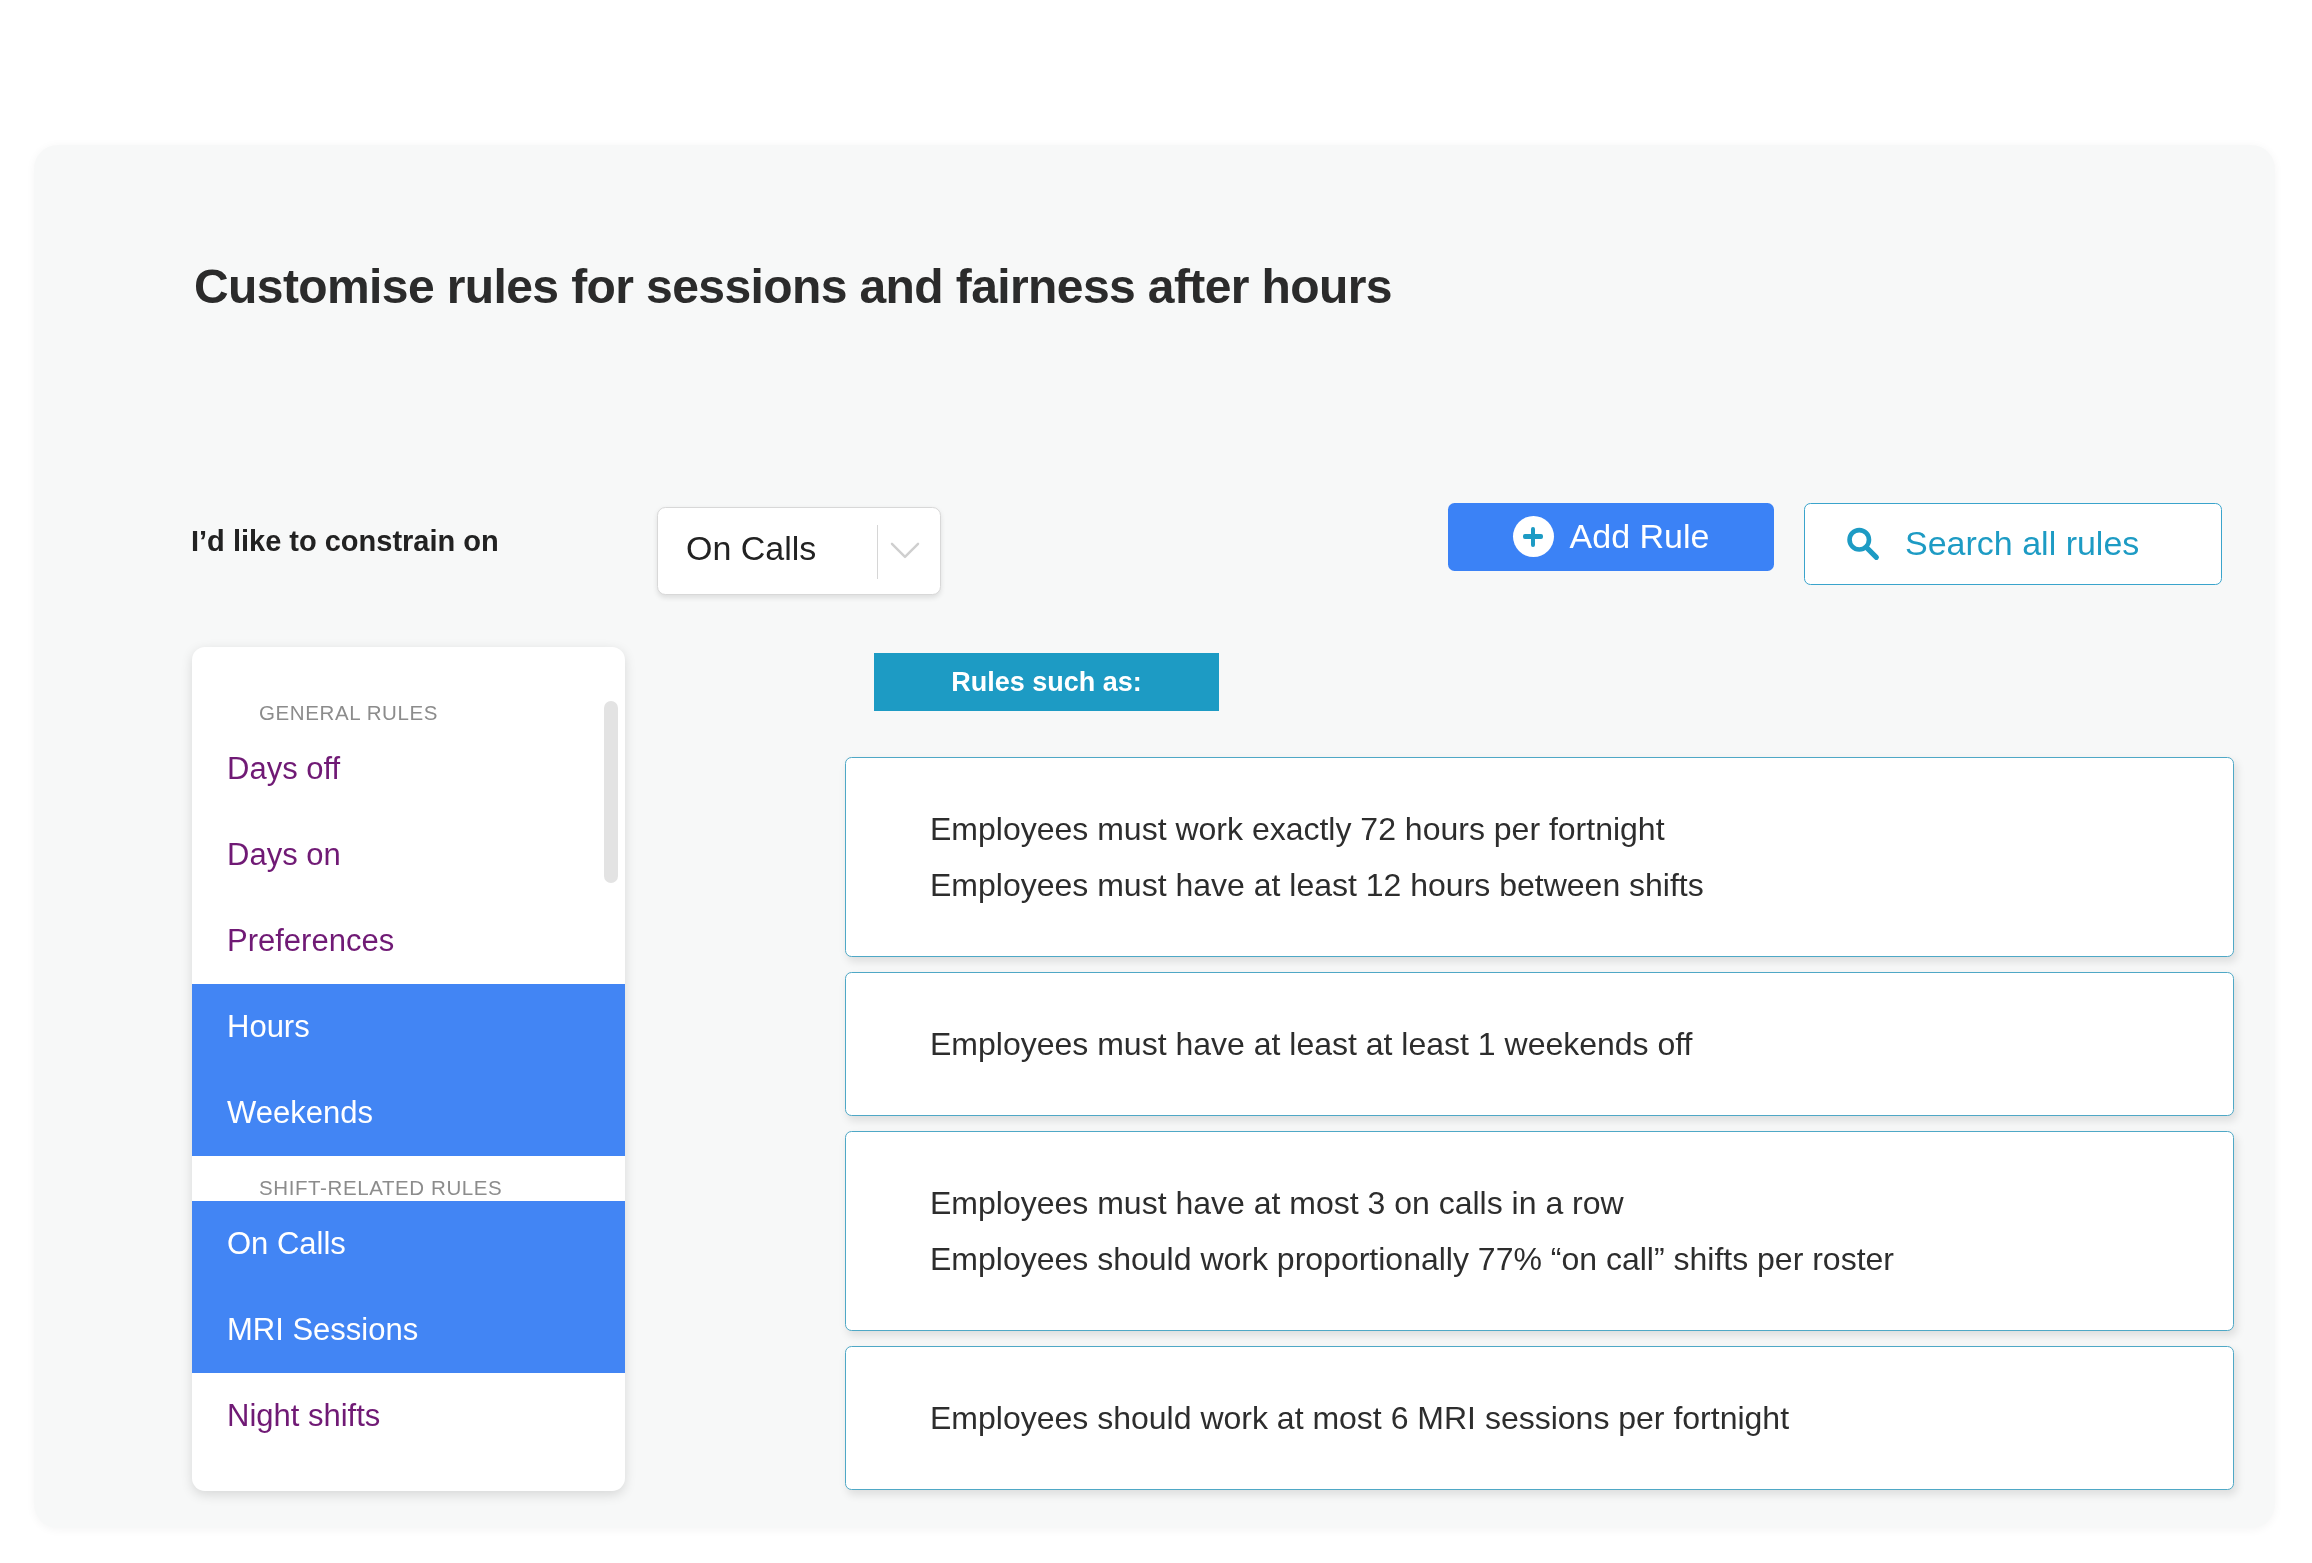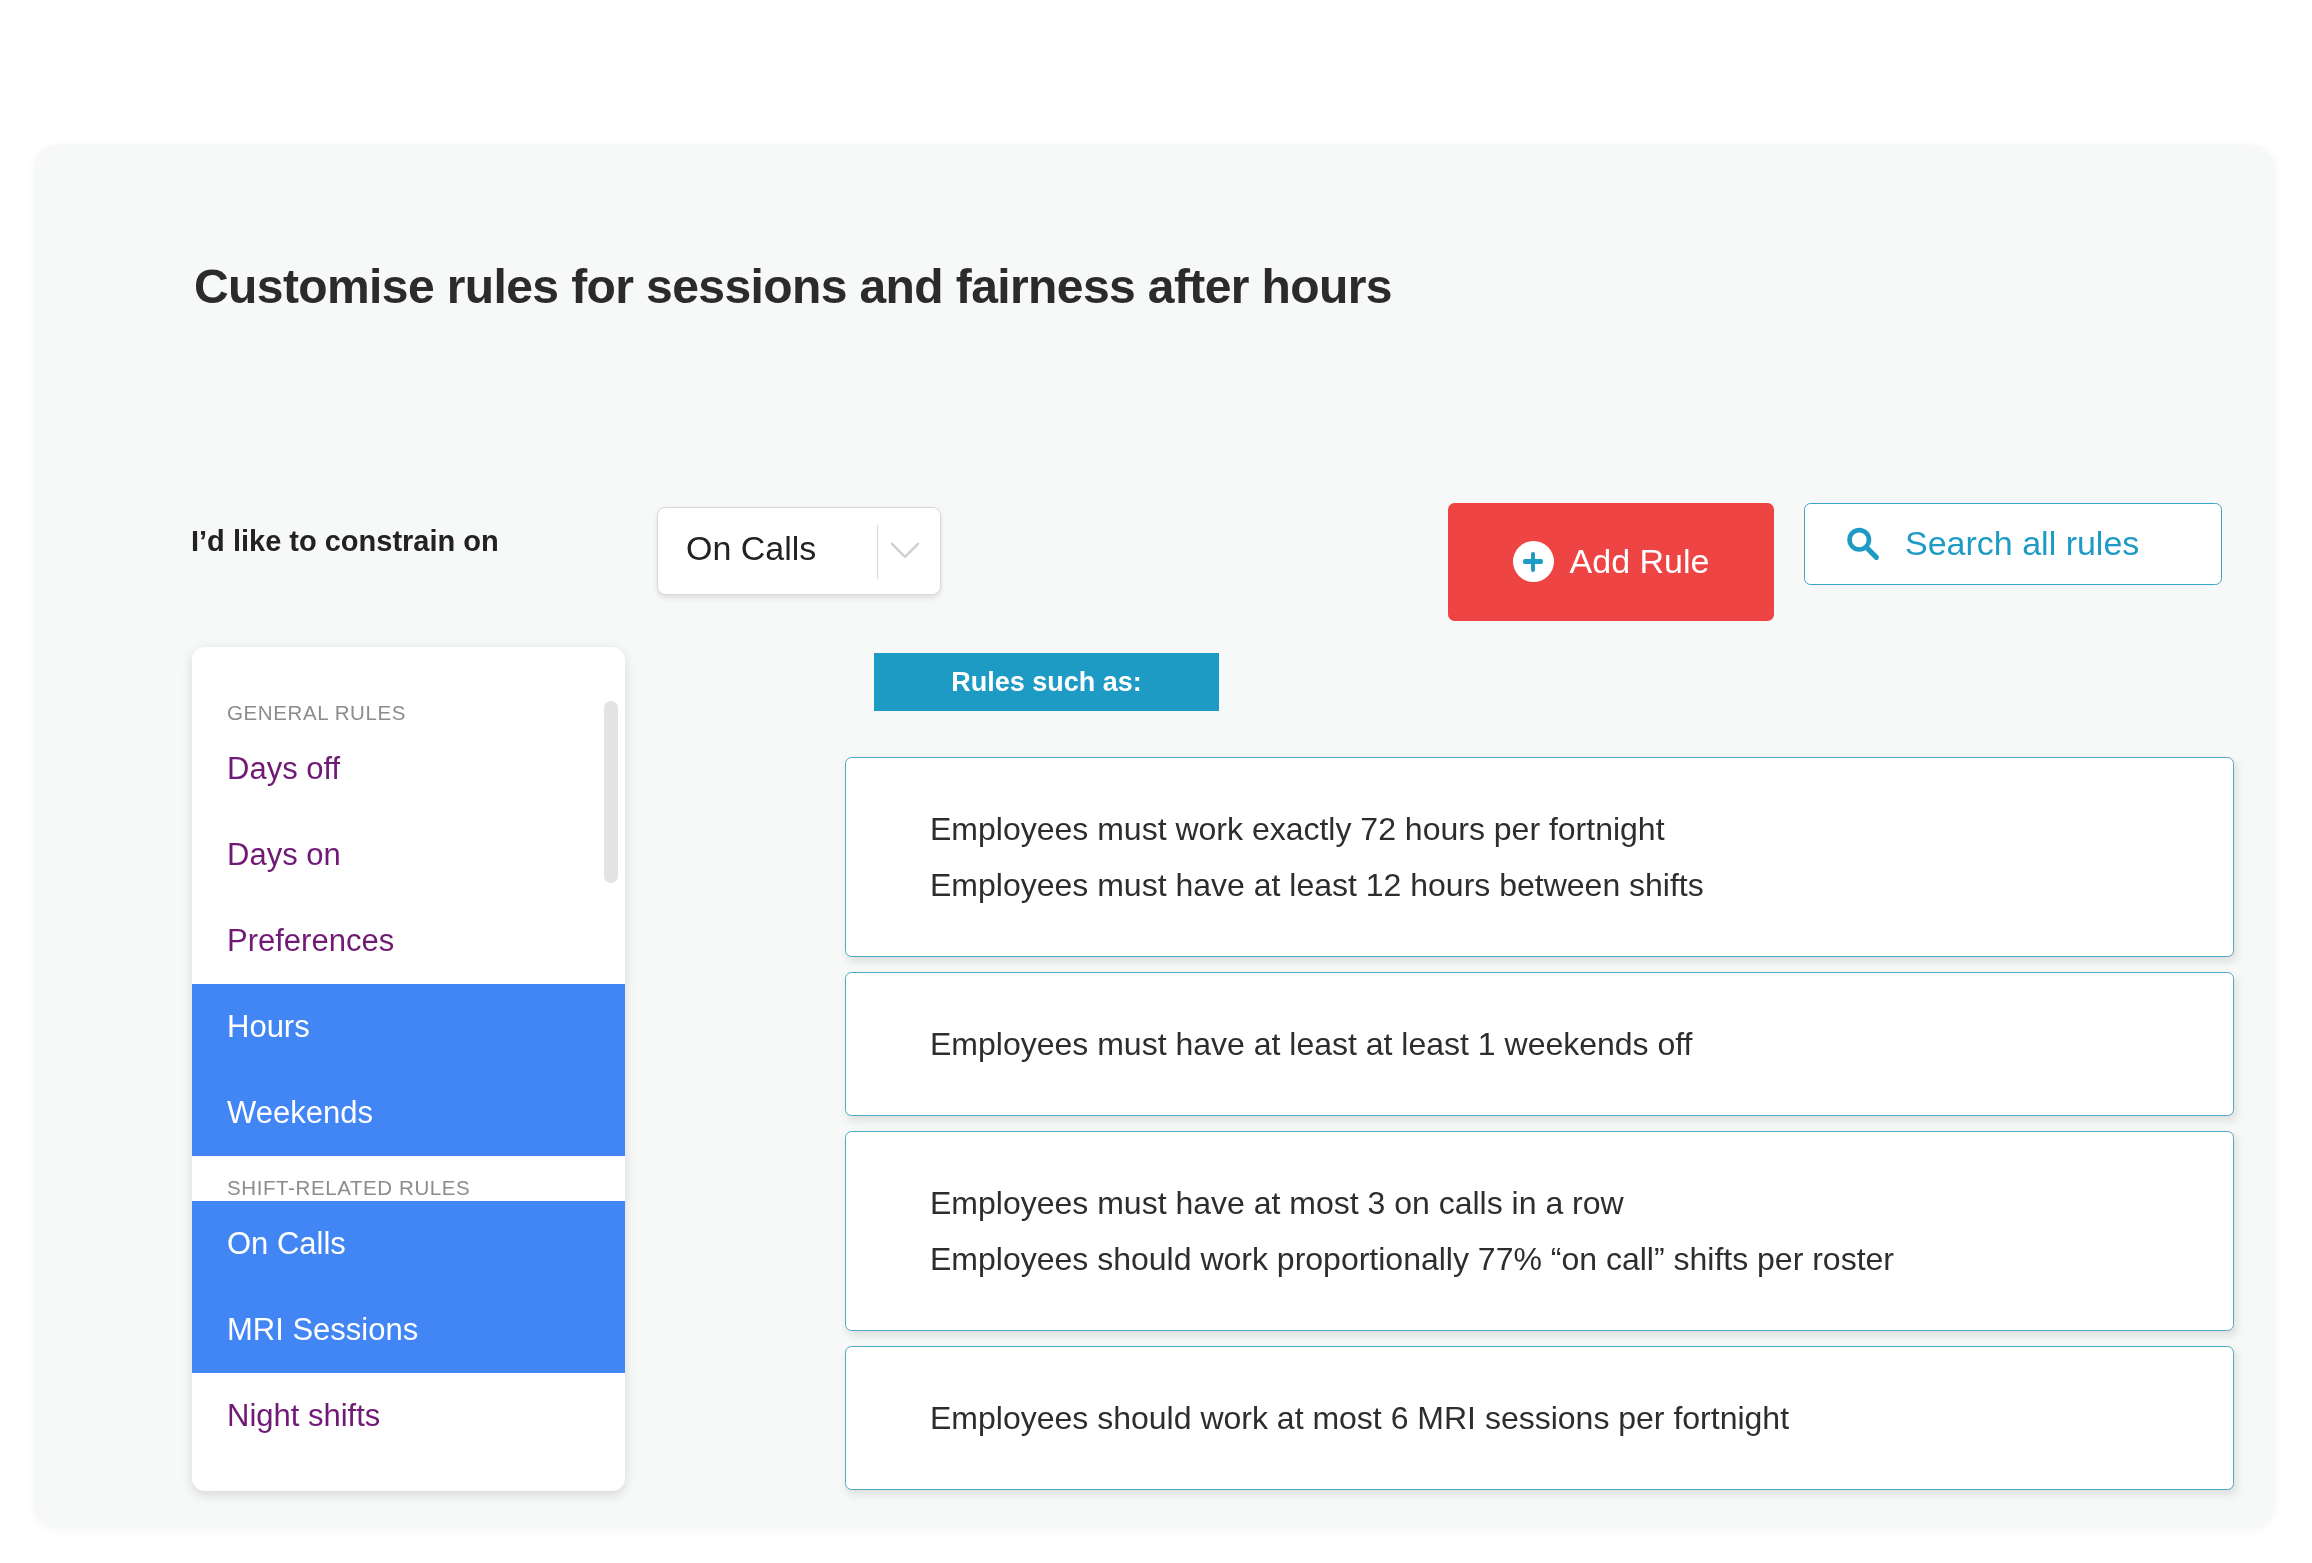"Add Rule" .add-rule-btn { background: #ef4444 -> #3b82f6; height: 118px -> 68px }
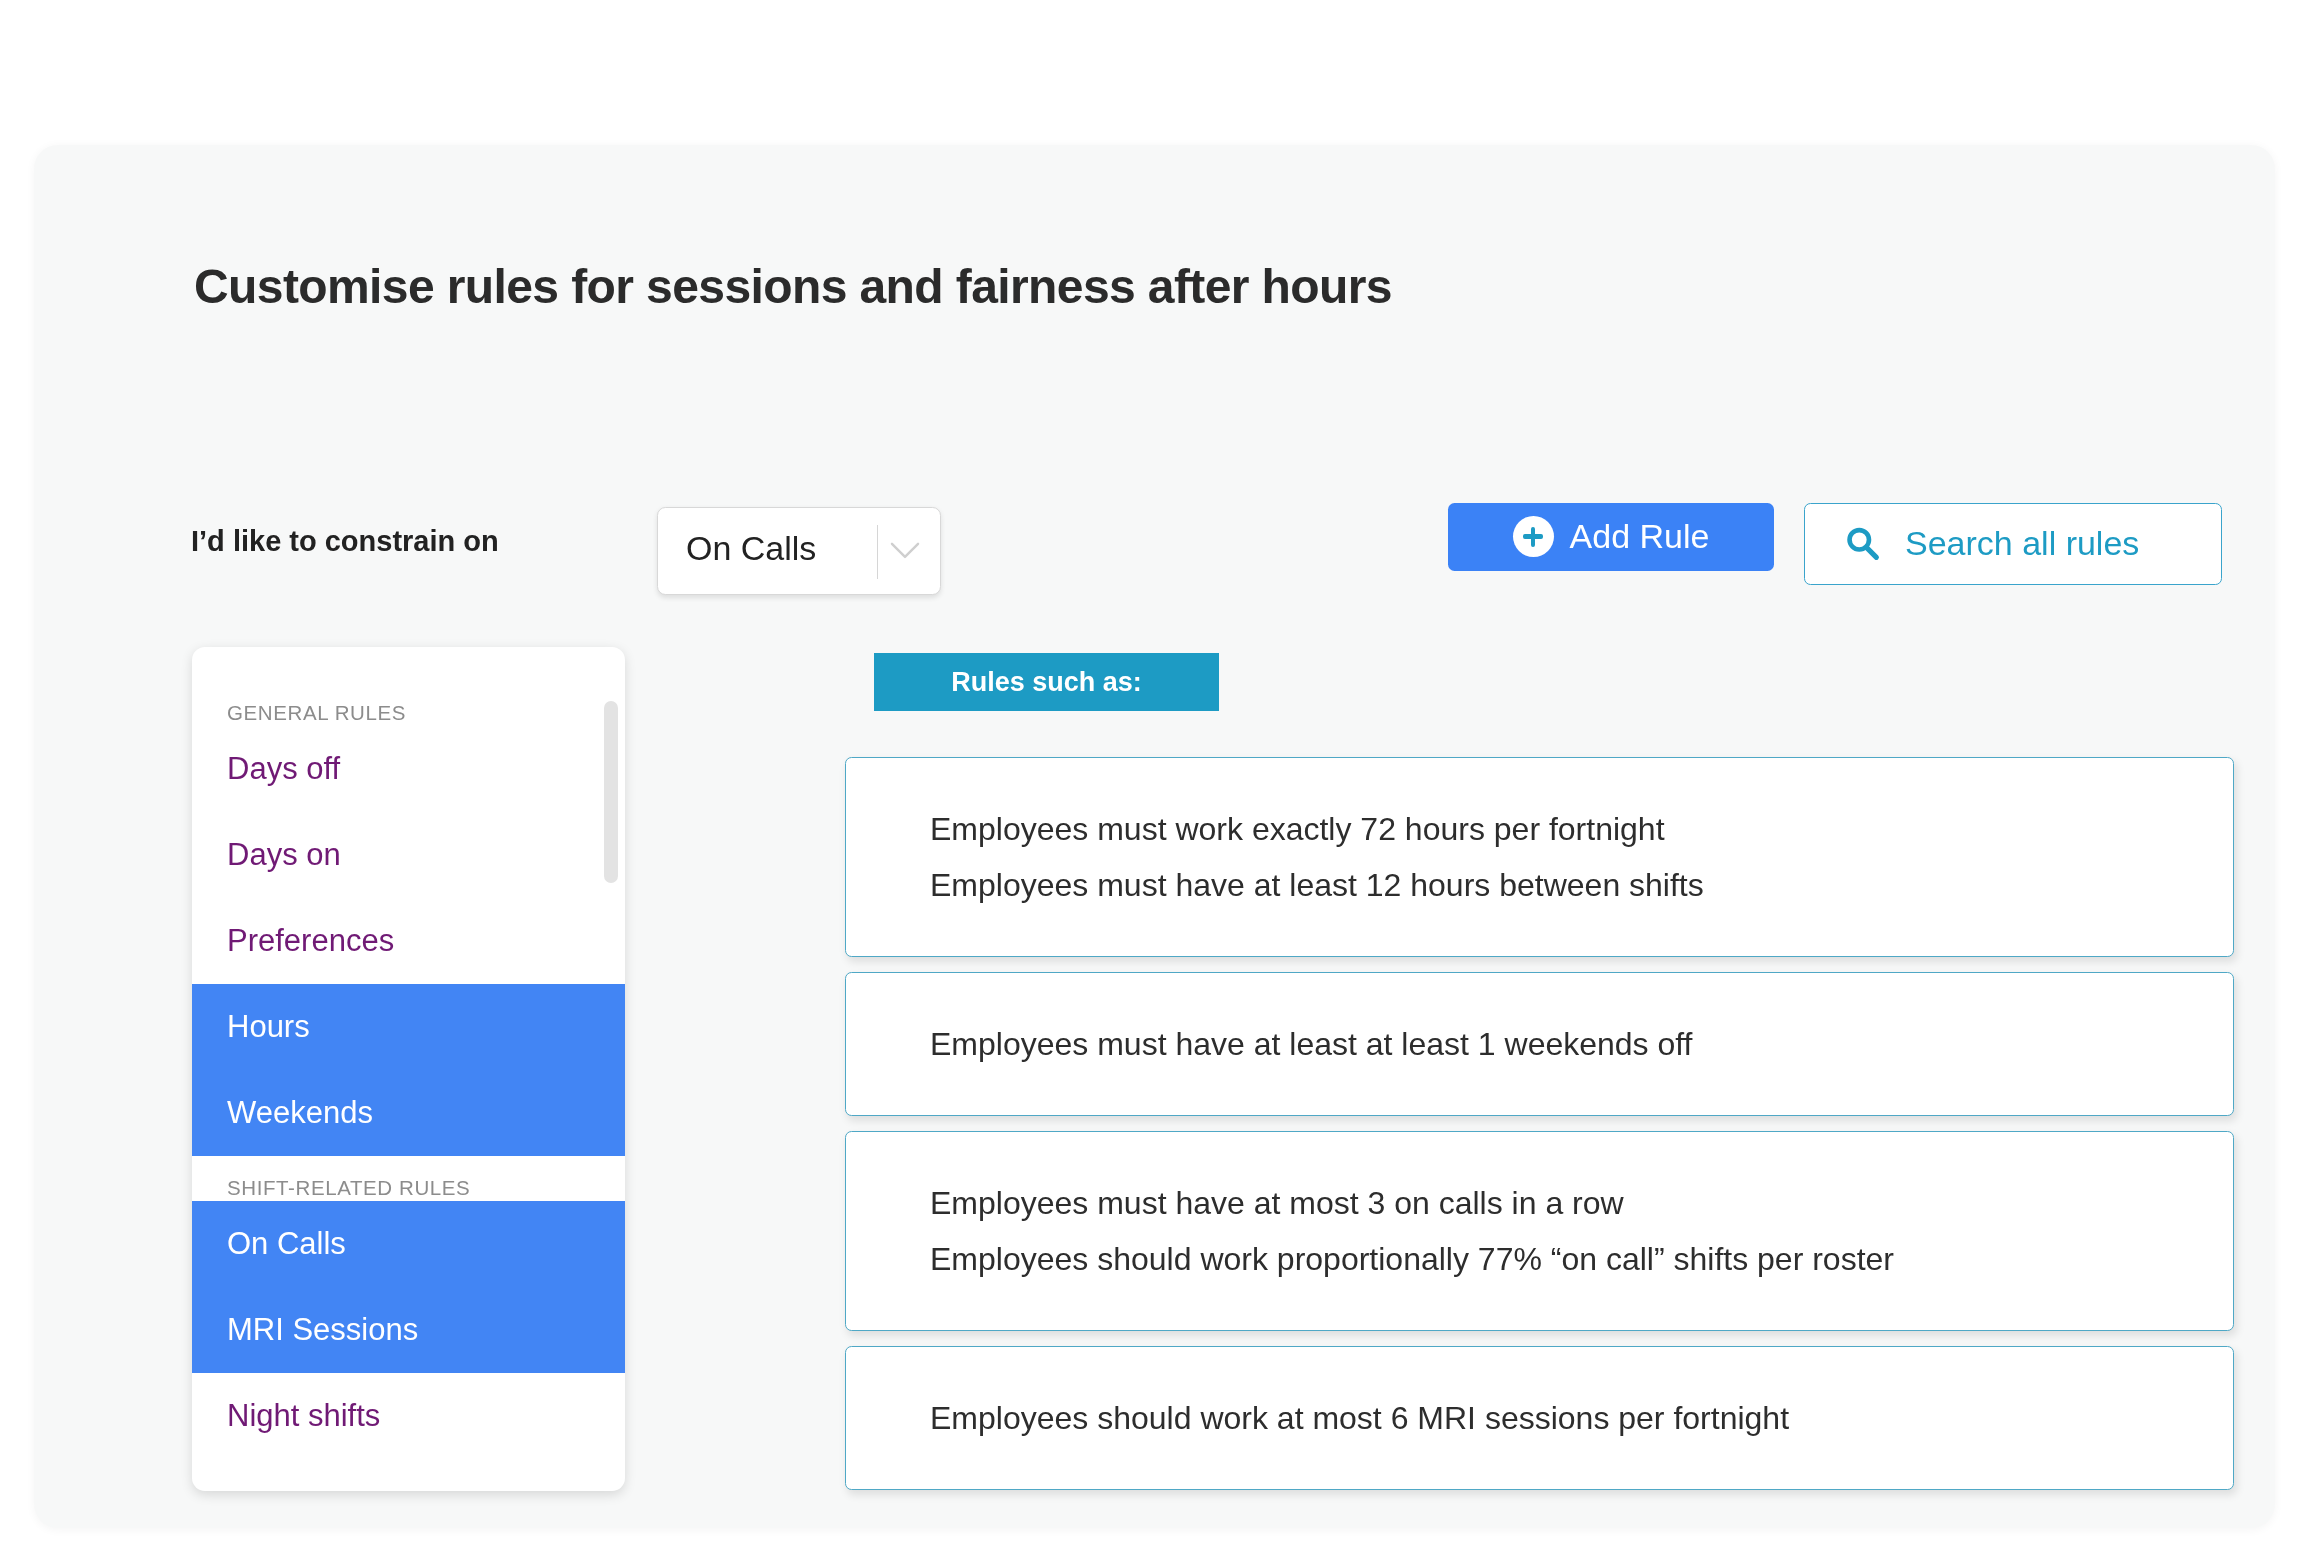"GENERAL RULES" .group-header { margin-left: none -> 32px }
